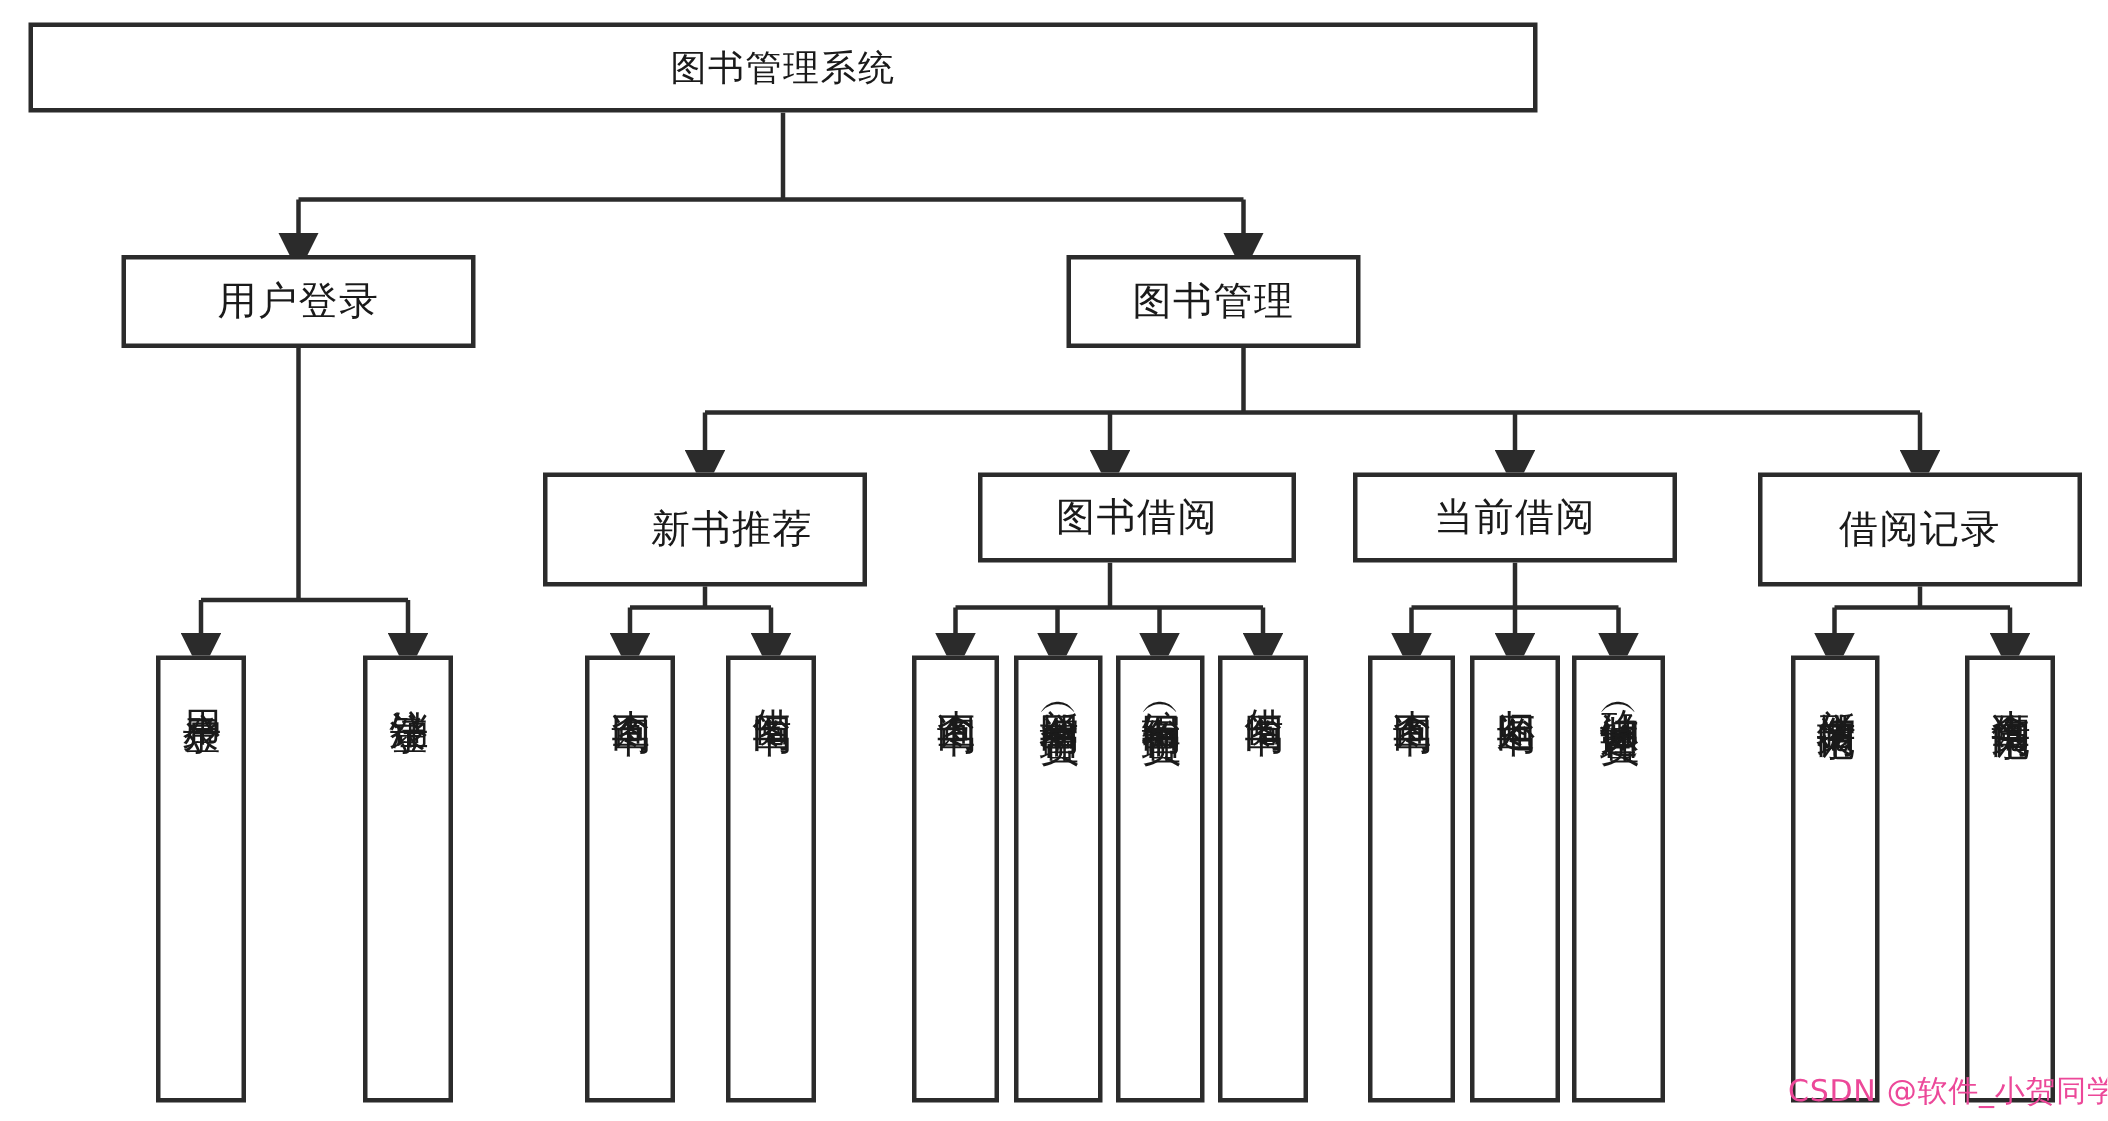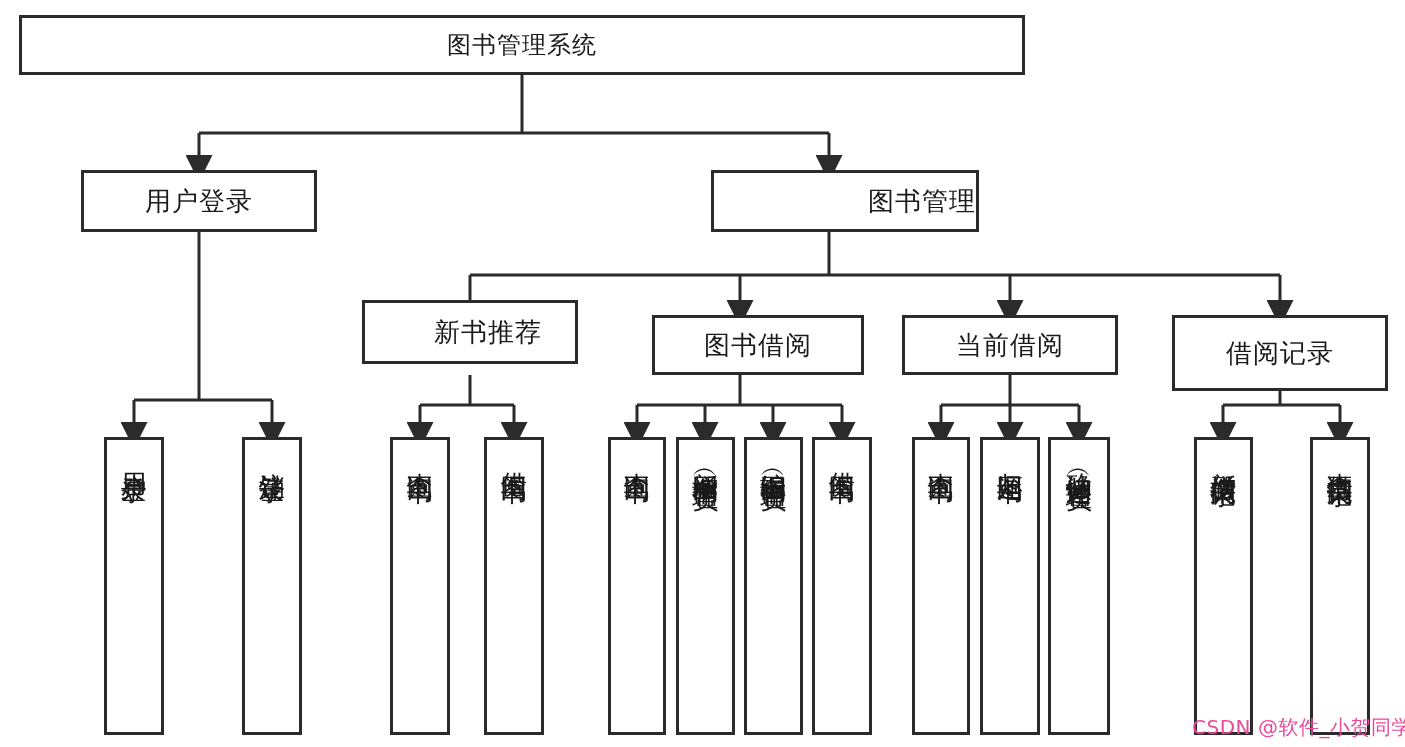"图书管理" div.node { justify-content: flex-end -> none; width: 268px -> 196px }
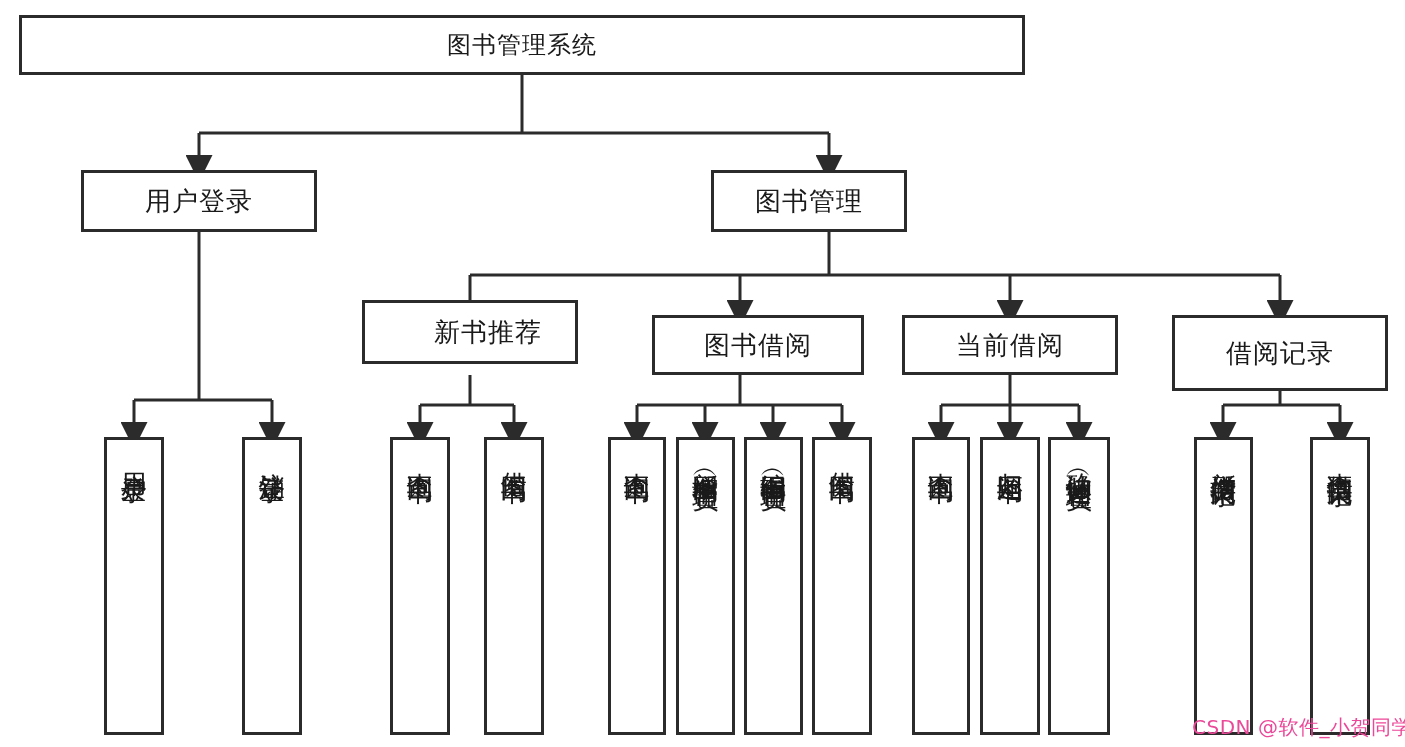"新书推荐" div.node { height: 64px -> 76px; top: 300px -> 315px }
